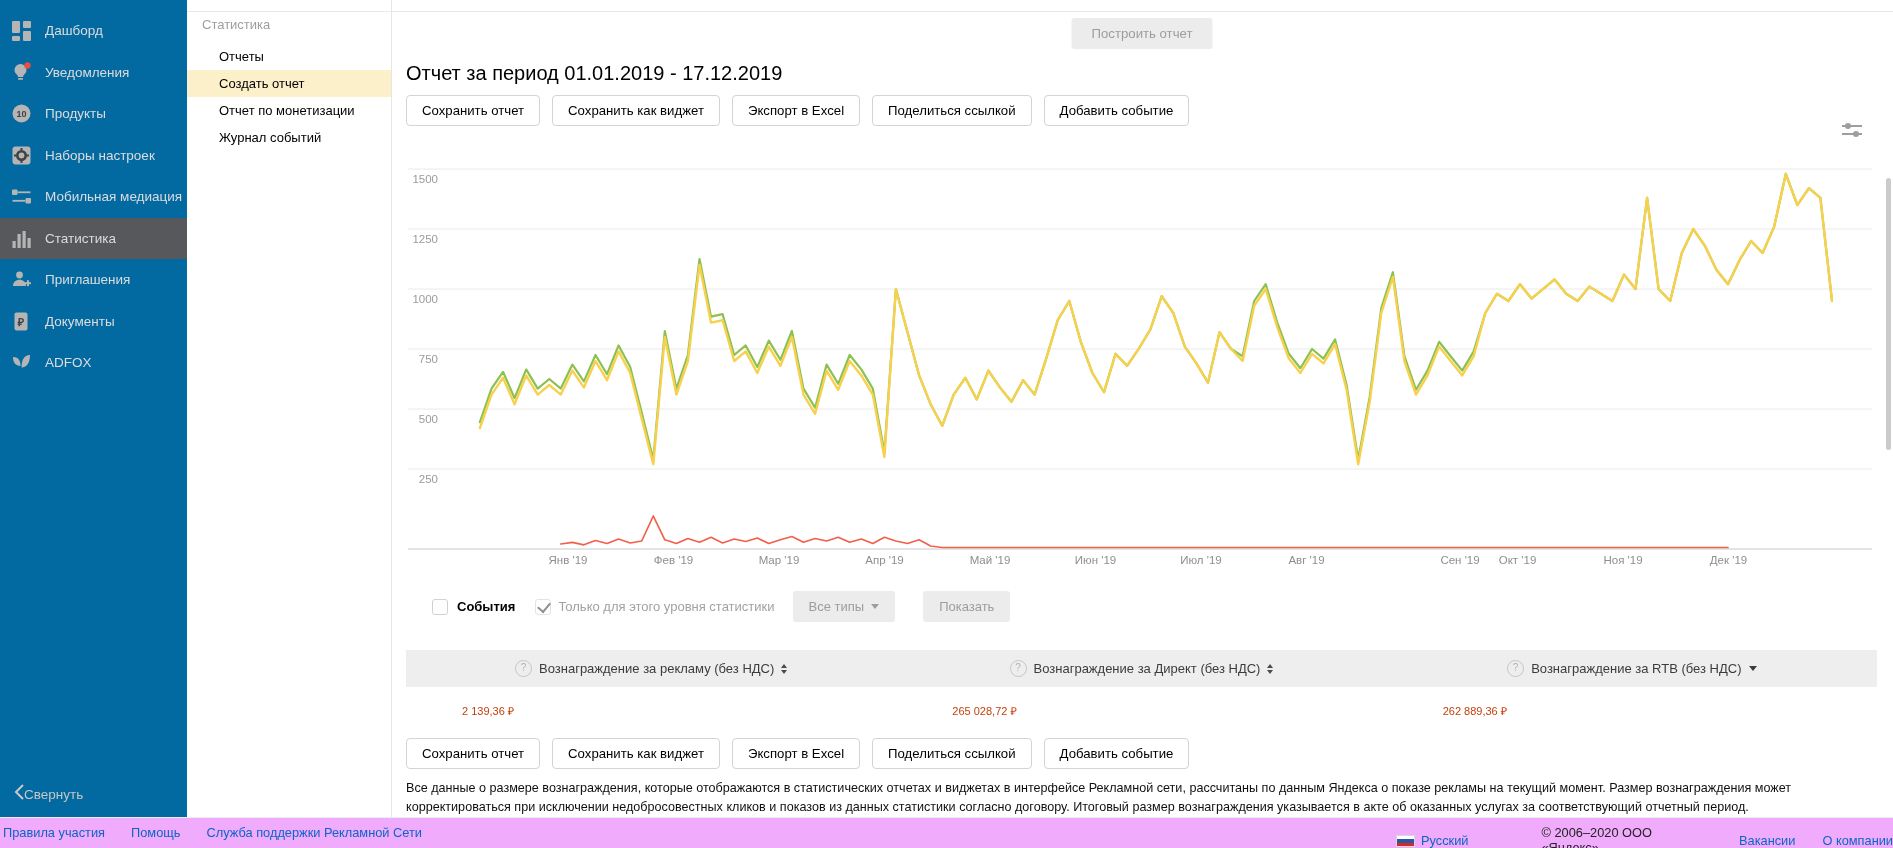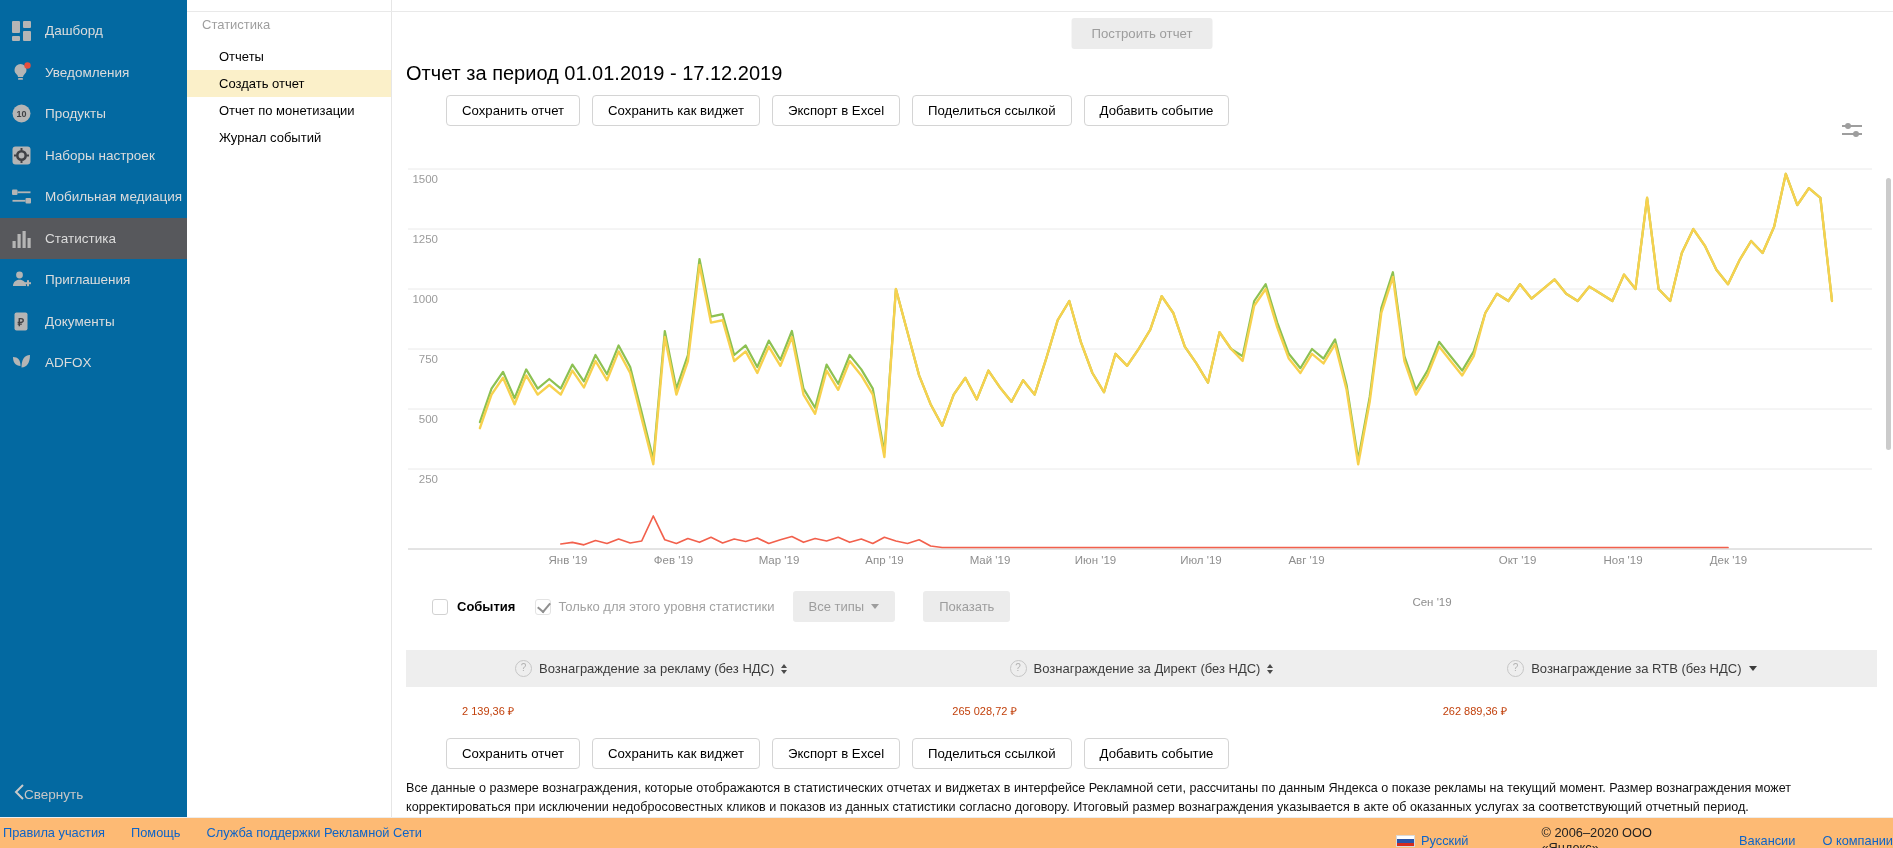"Сохранить отчет" .toolbar { margin-left: 40px -> none }
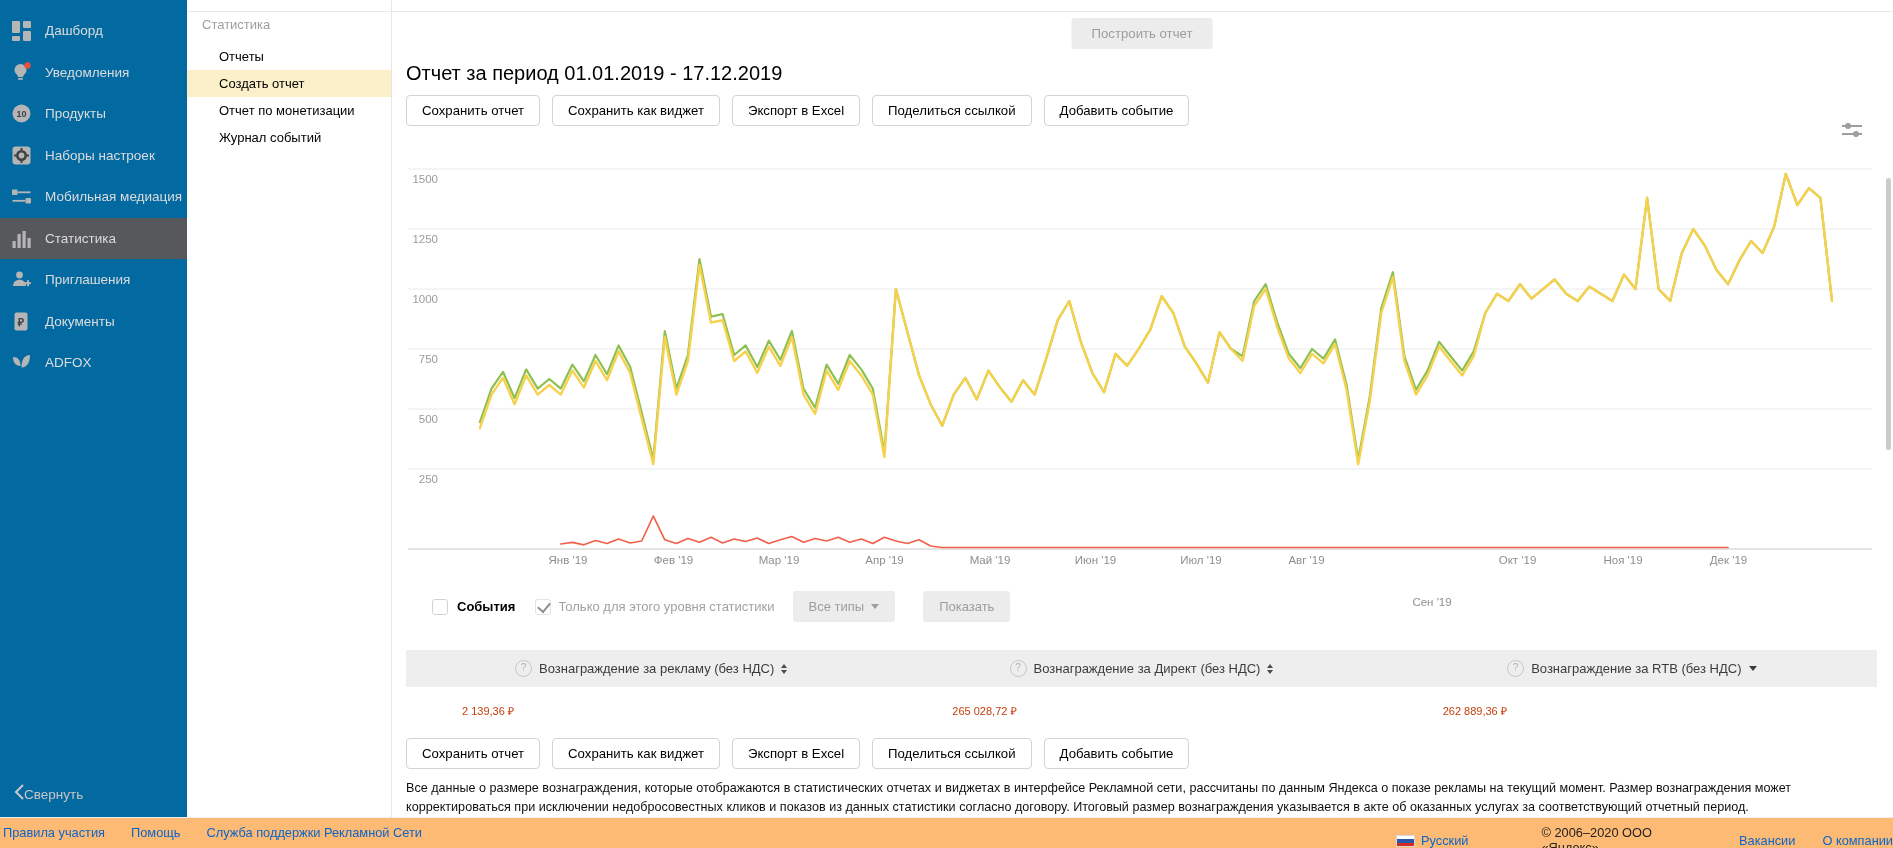"Сен '19" span { left: 1034px -> 1062px; margin-top: 42px -> none }
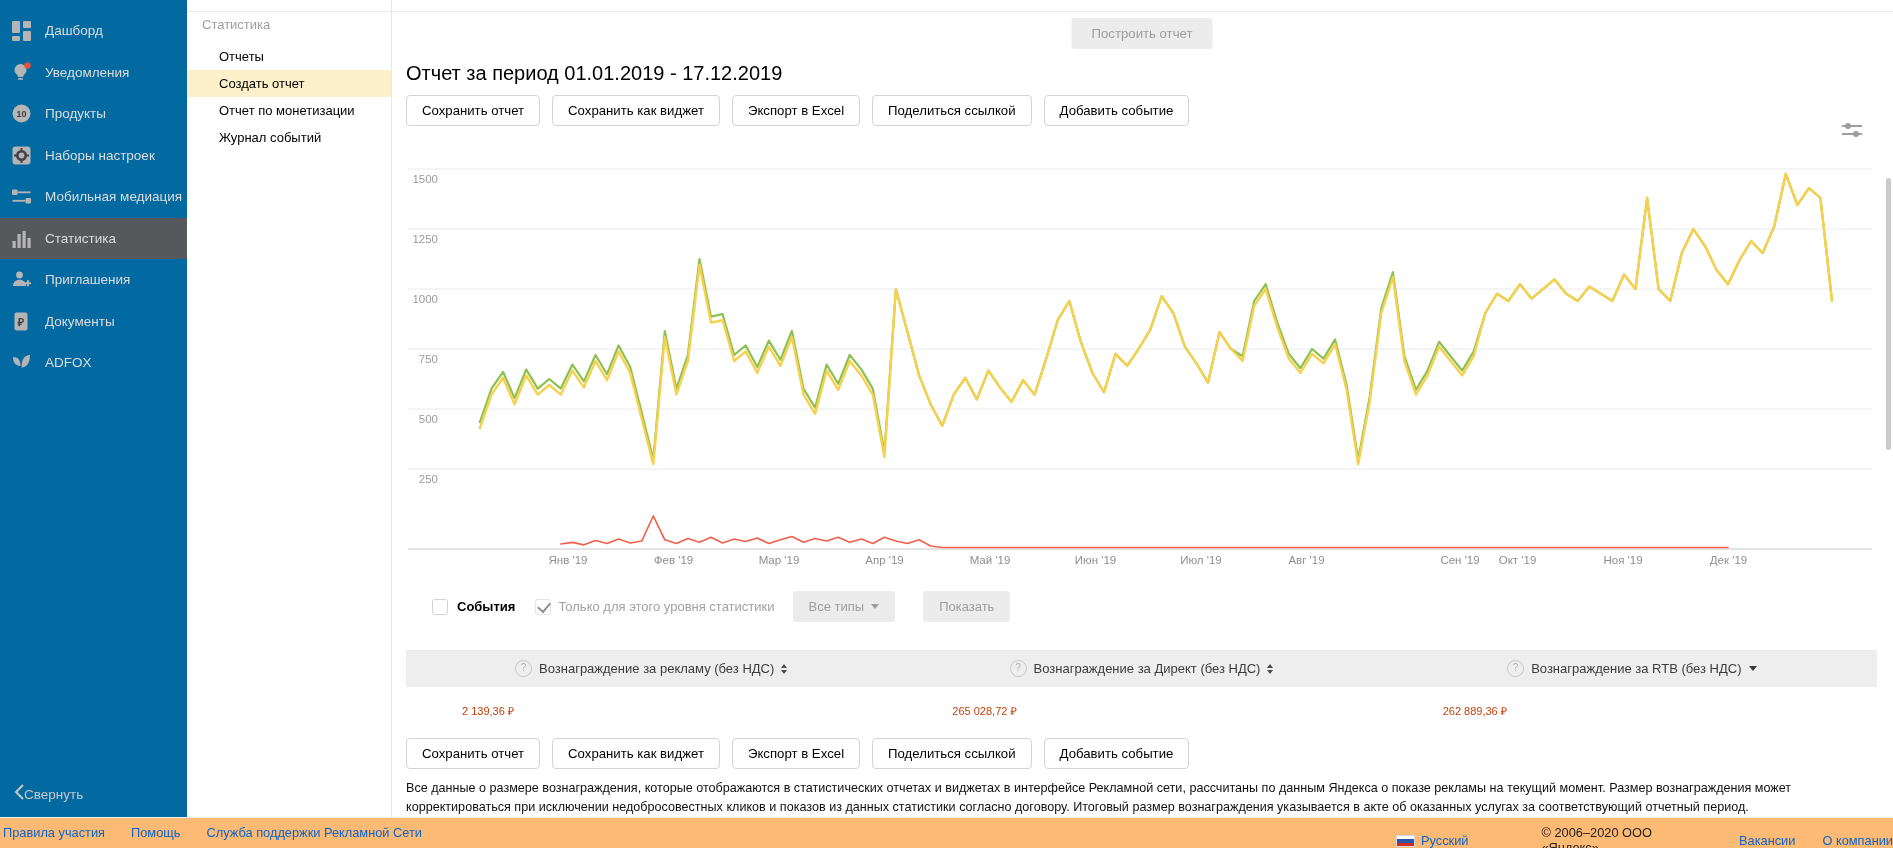"Правила участия" .footer { background: #fdba74 -> #f0abfc }
